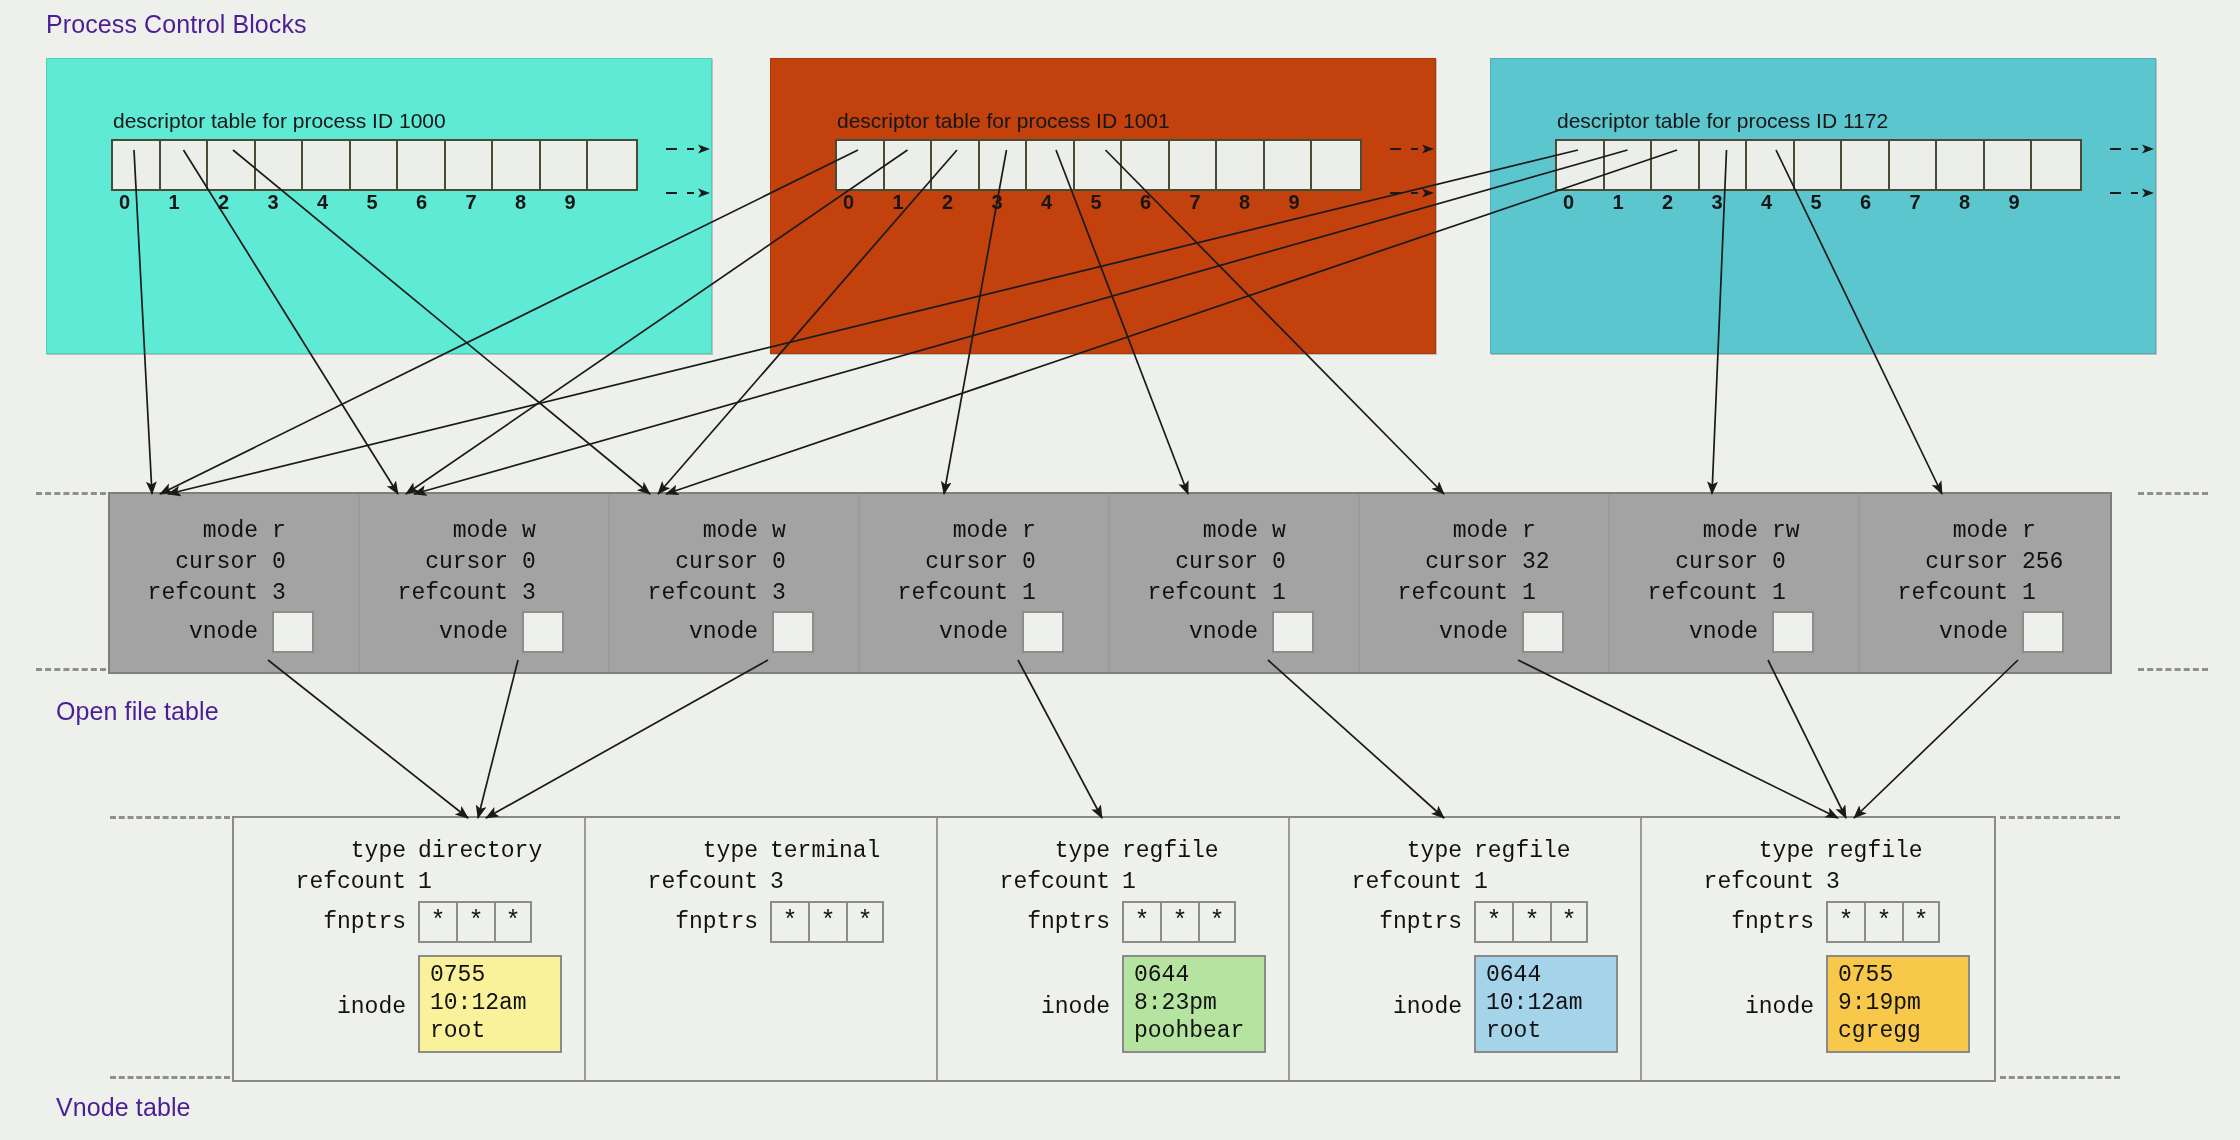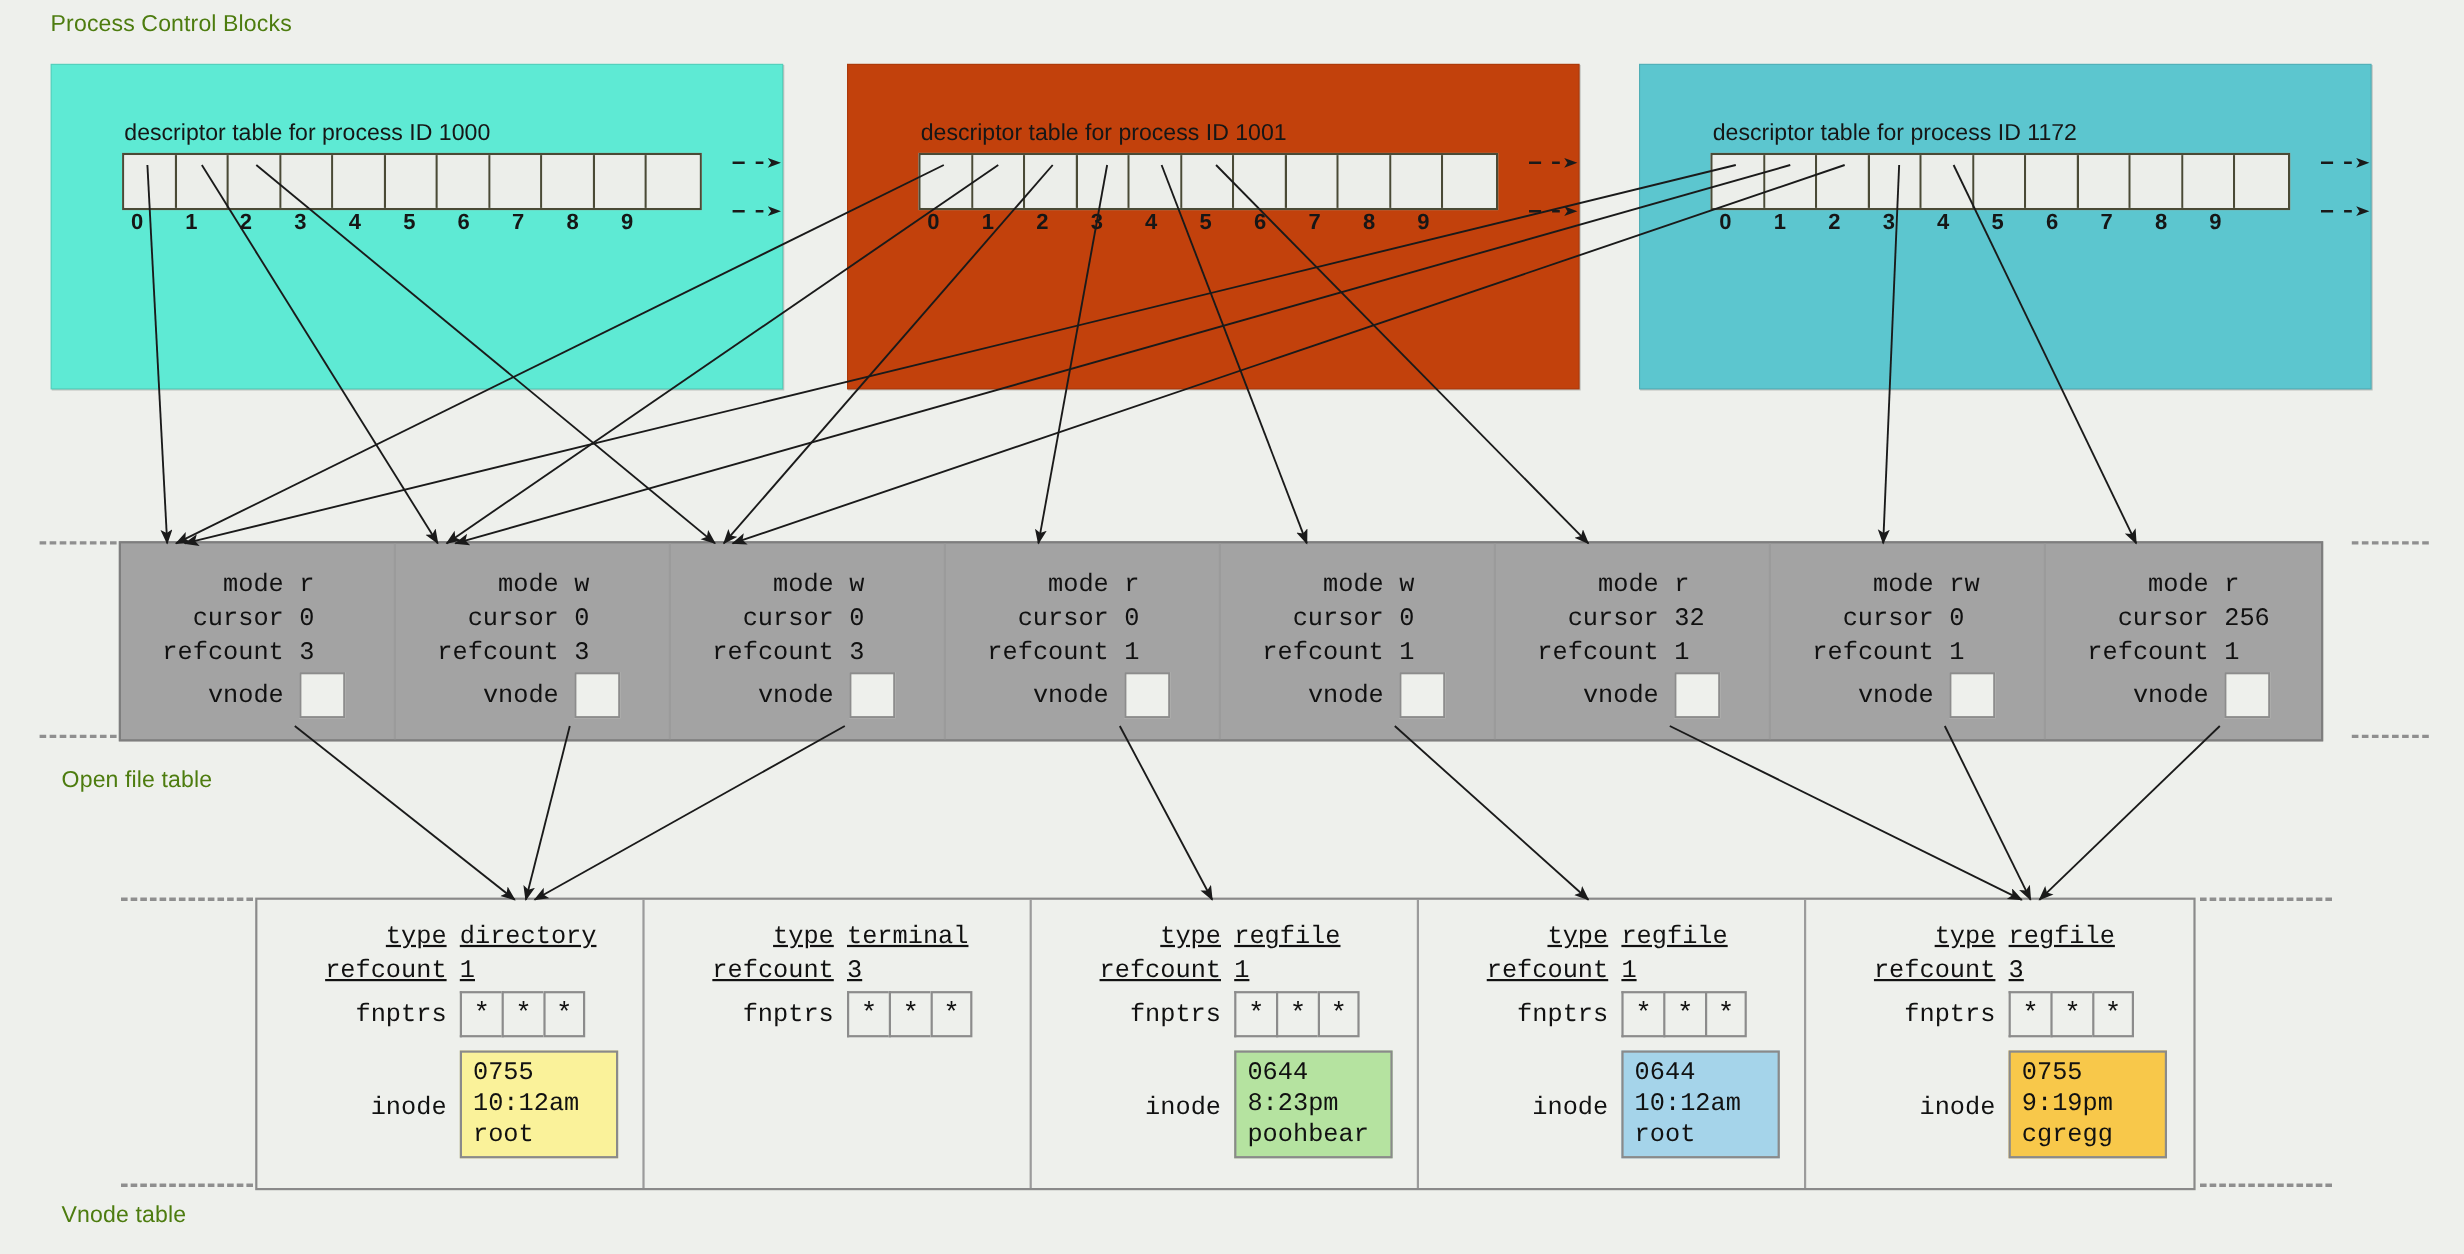"Process Control Blocks" .caption { color: #4d7c0f -> #4c1d95; font-size: 21px -> 25px }
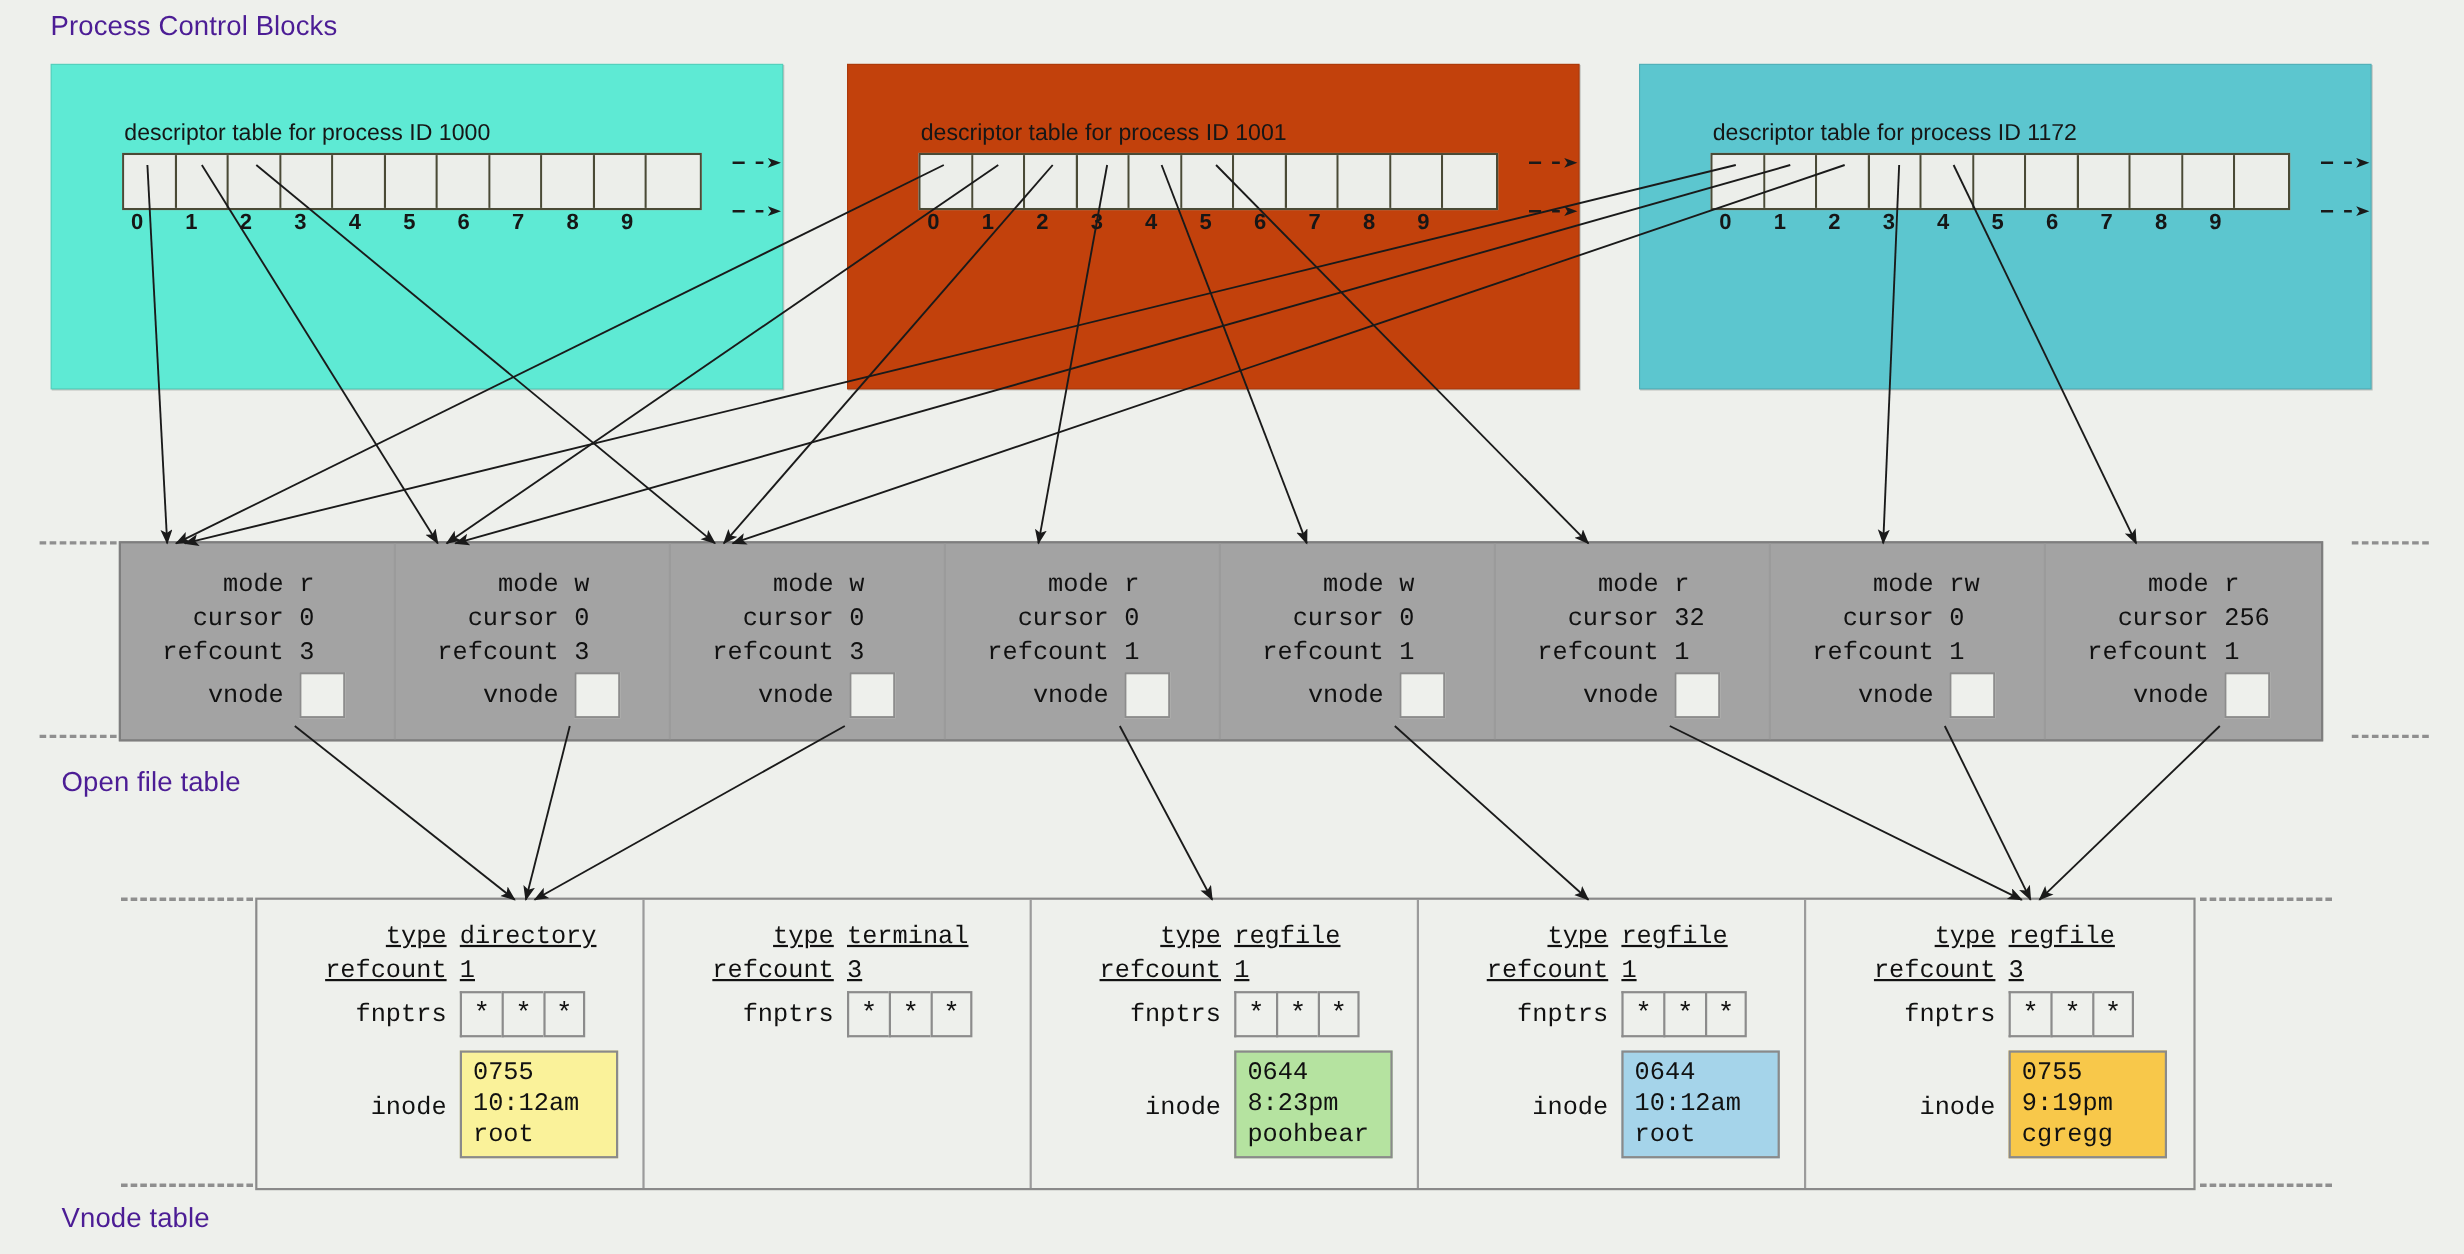"type" .vnt-row { text-decoration: underline -> none }
